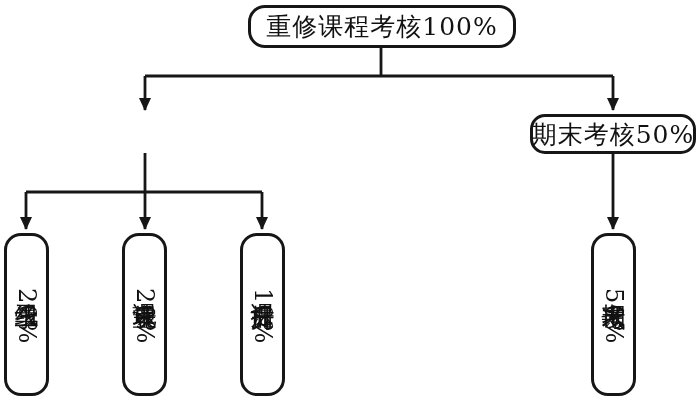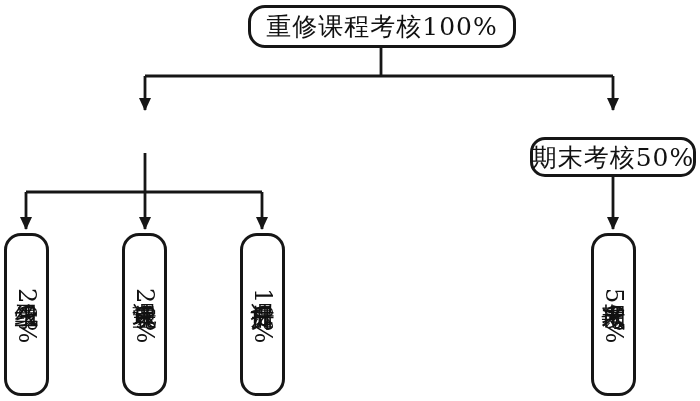"期末考核50%" .node-final { margin-top: 23px -> none }
